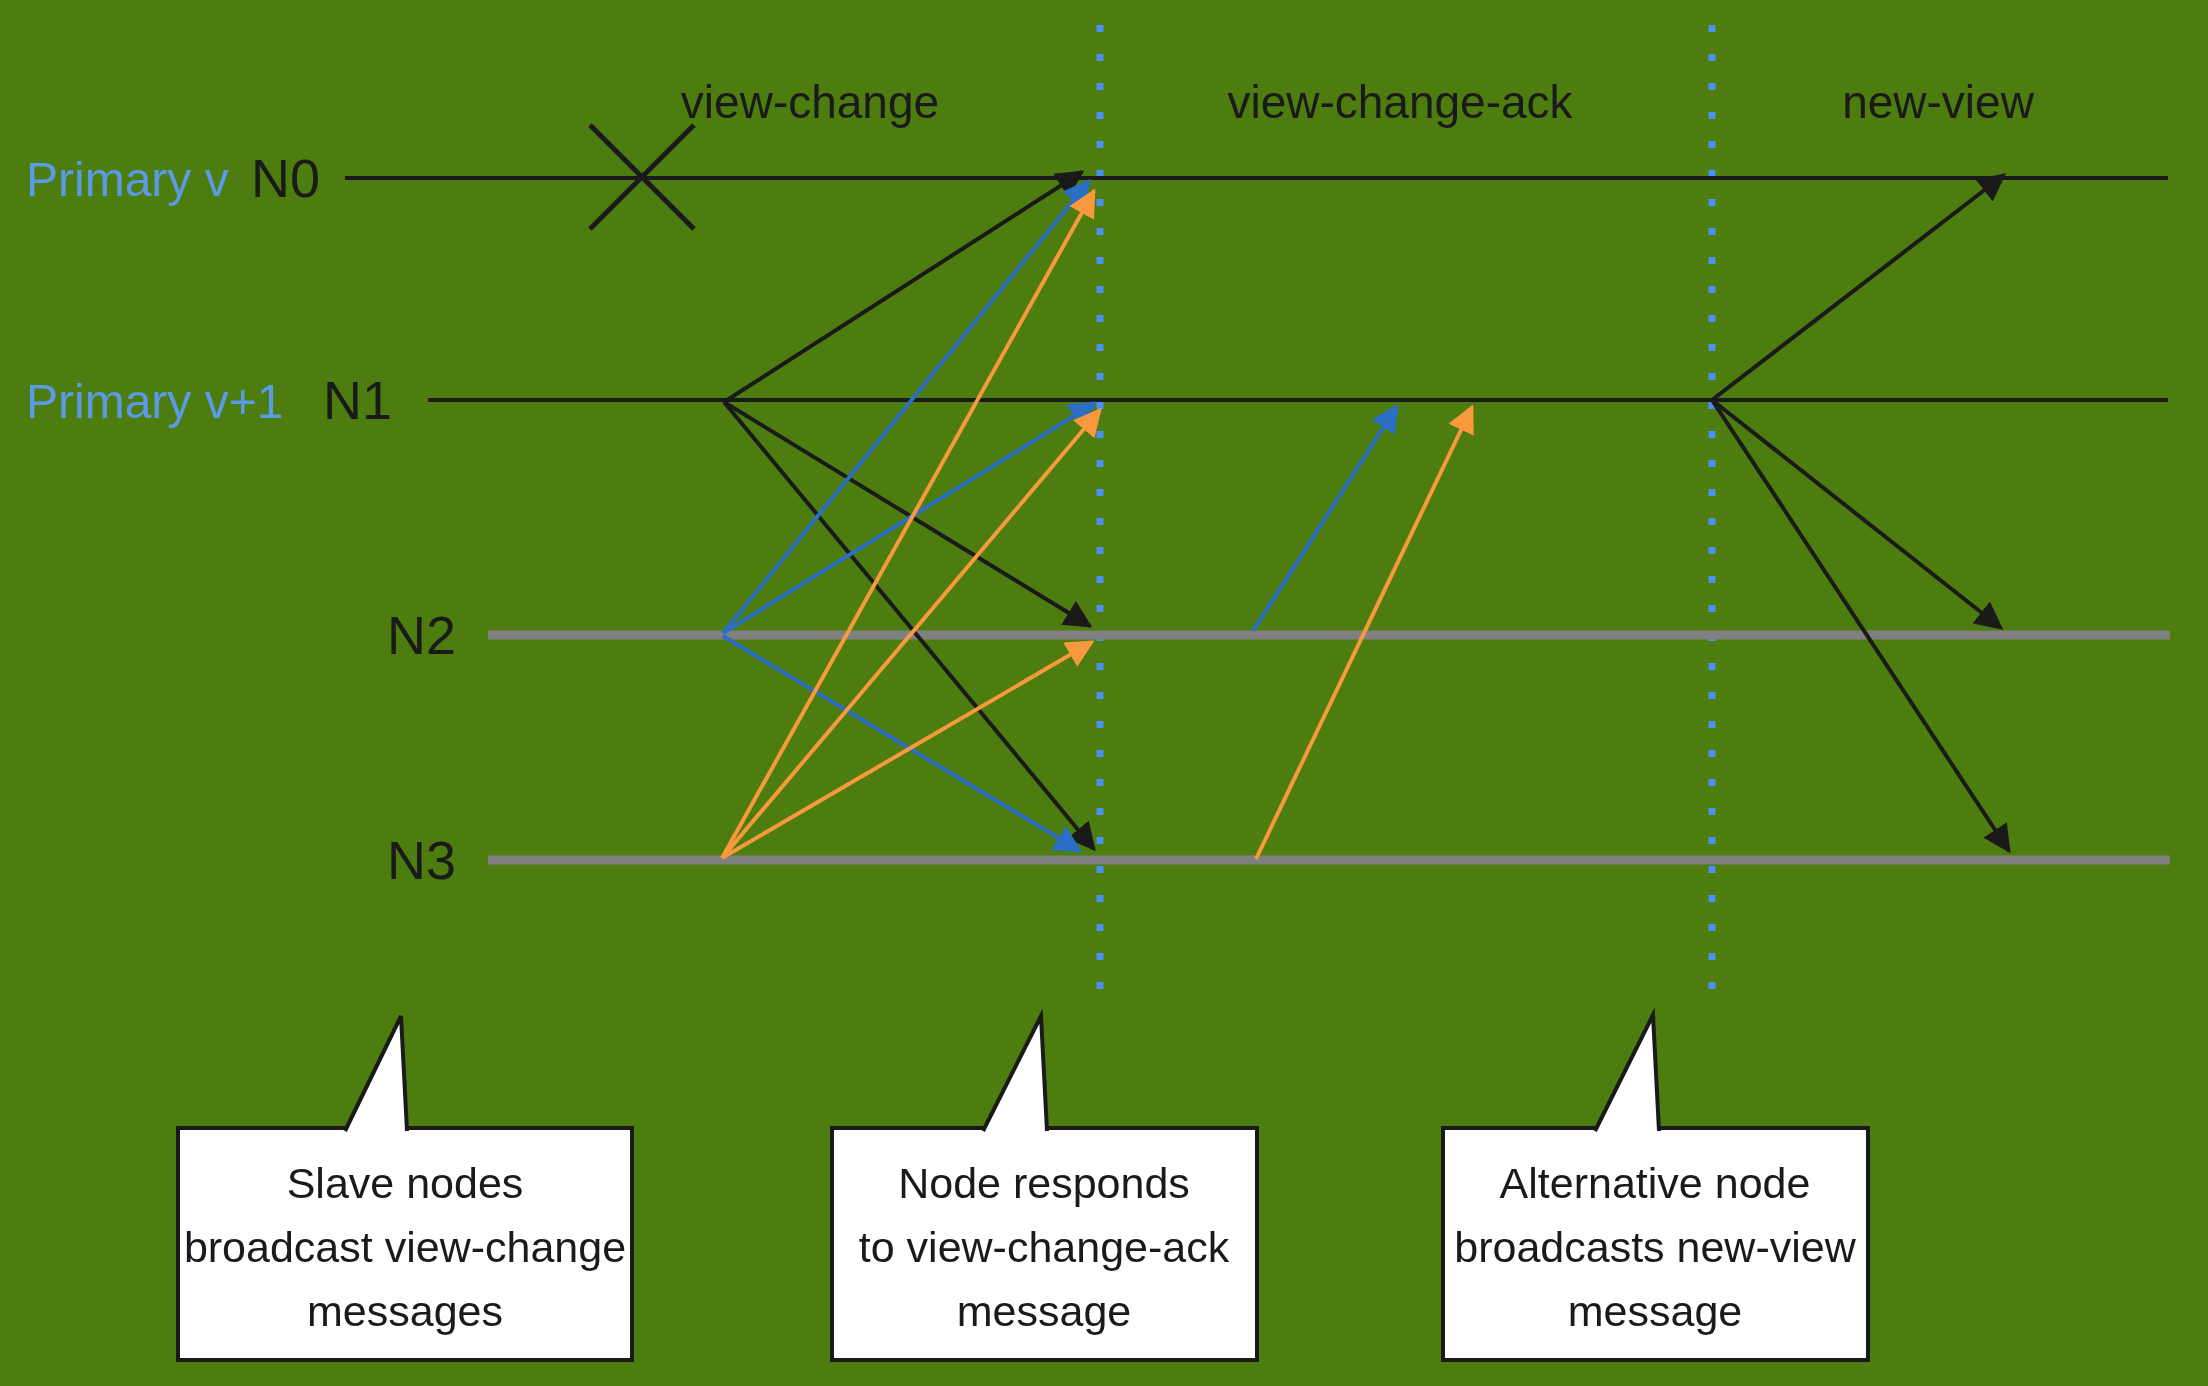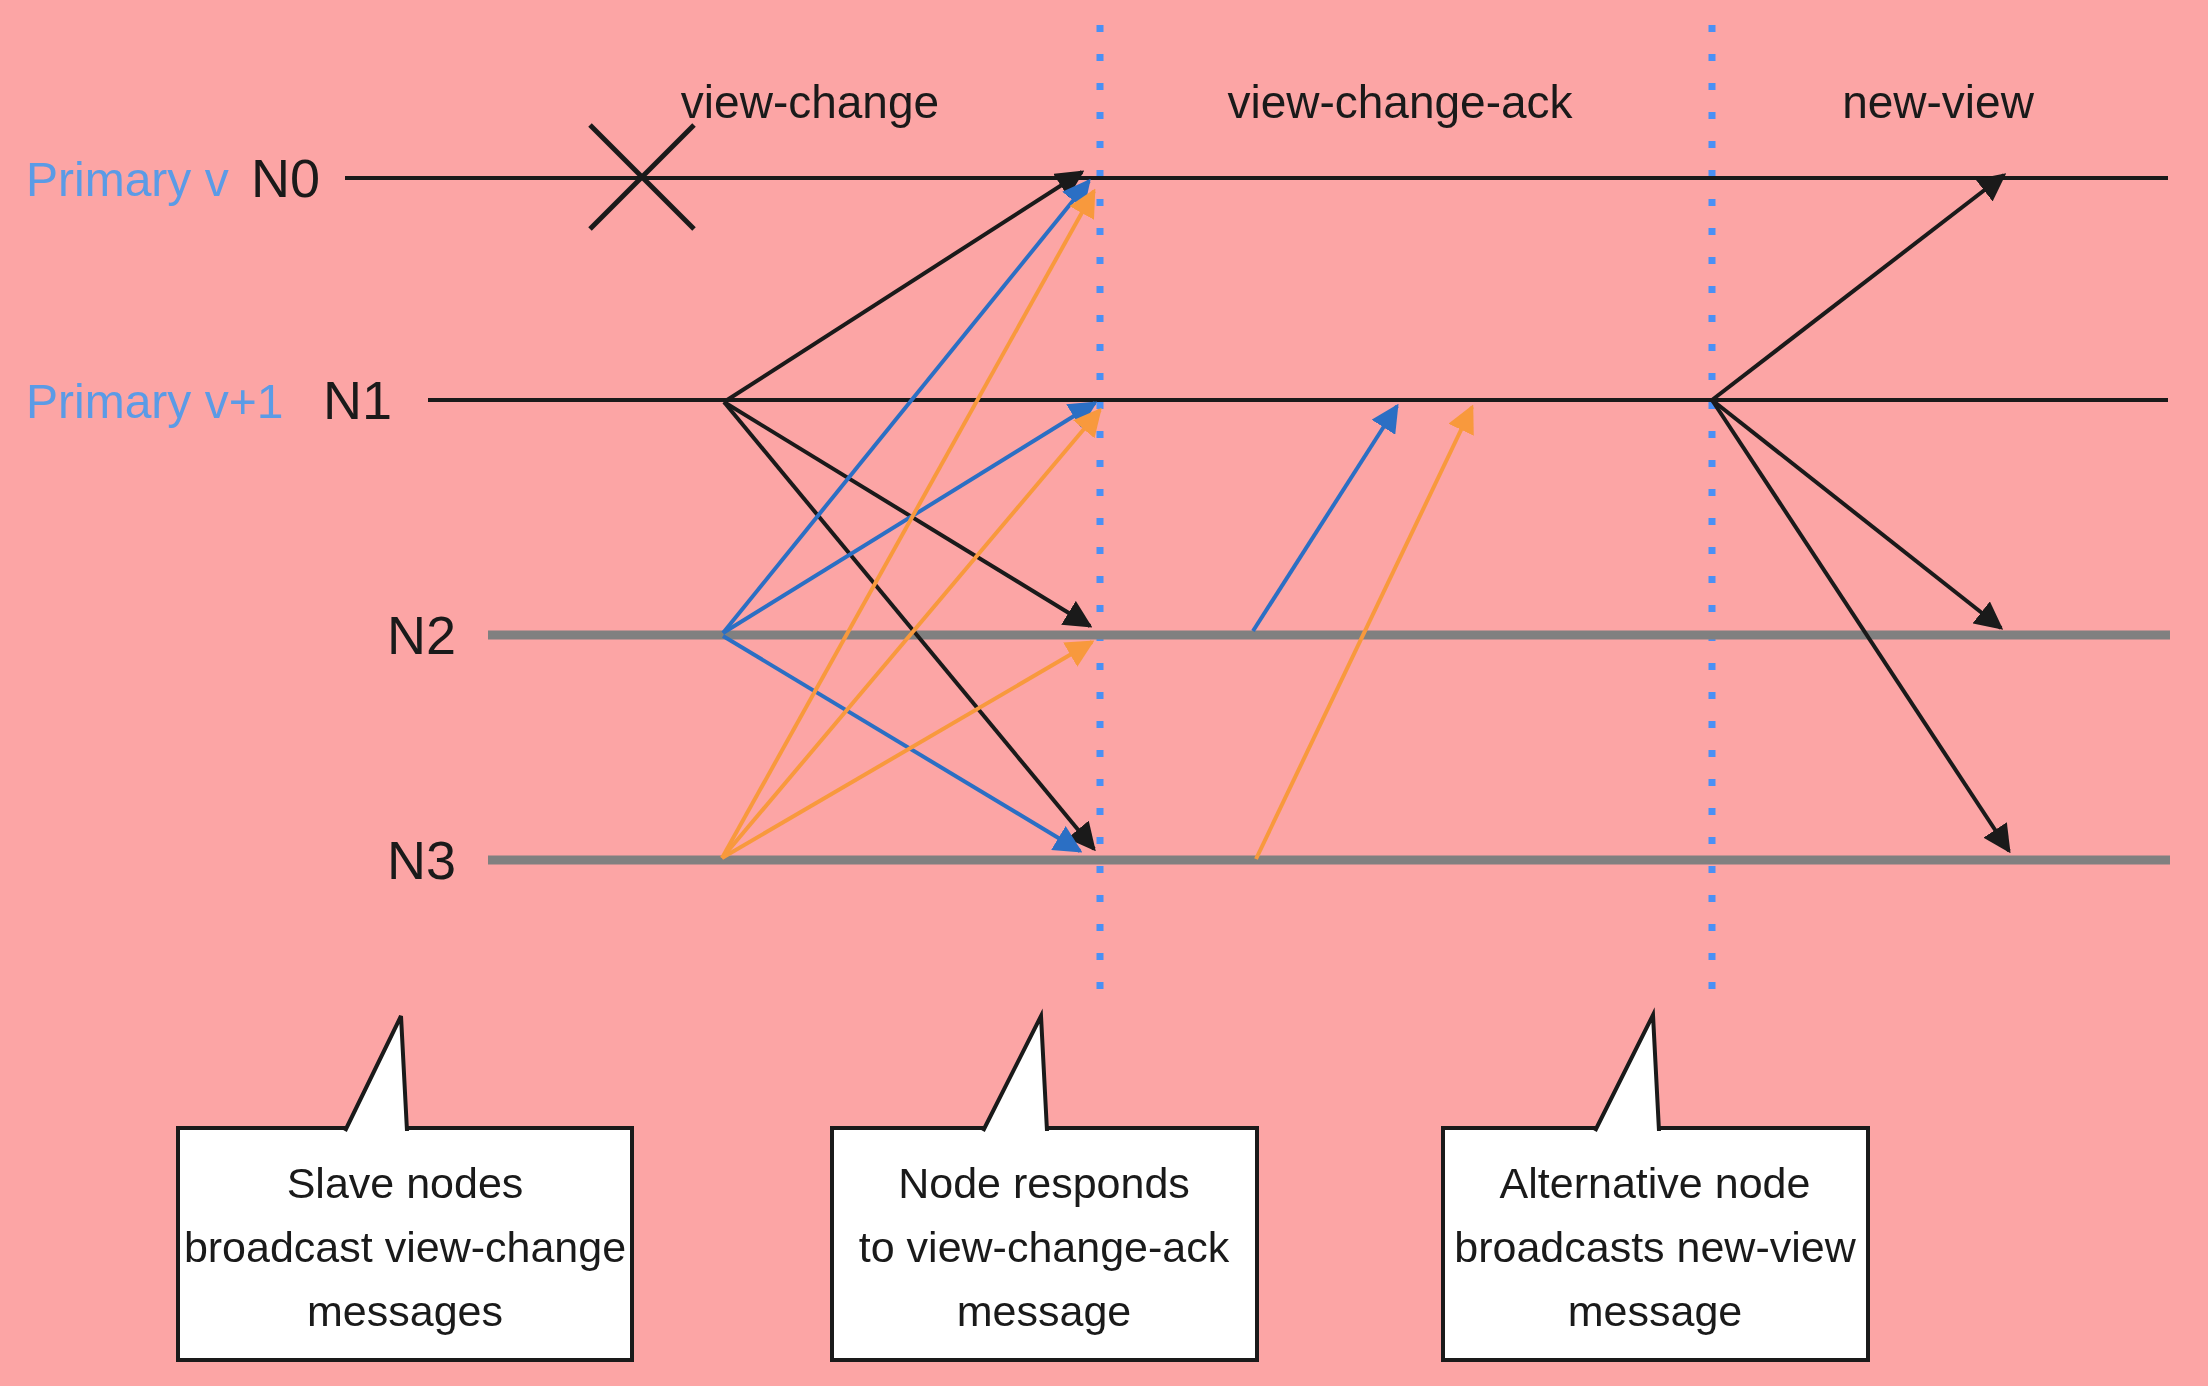"view-change" .stage { background: #fca5a5 -> #4d7c0f }
